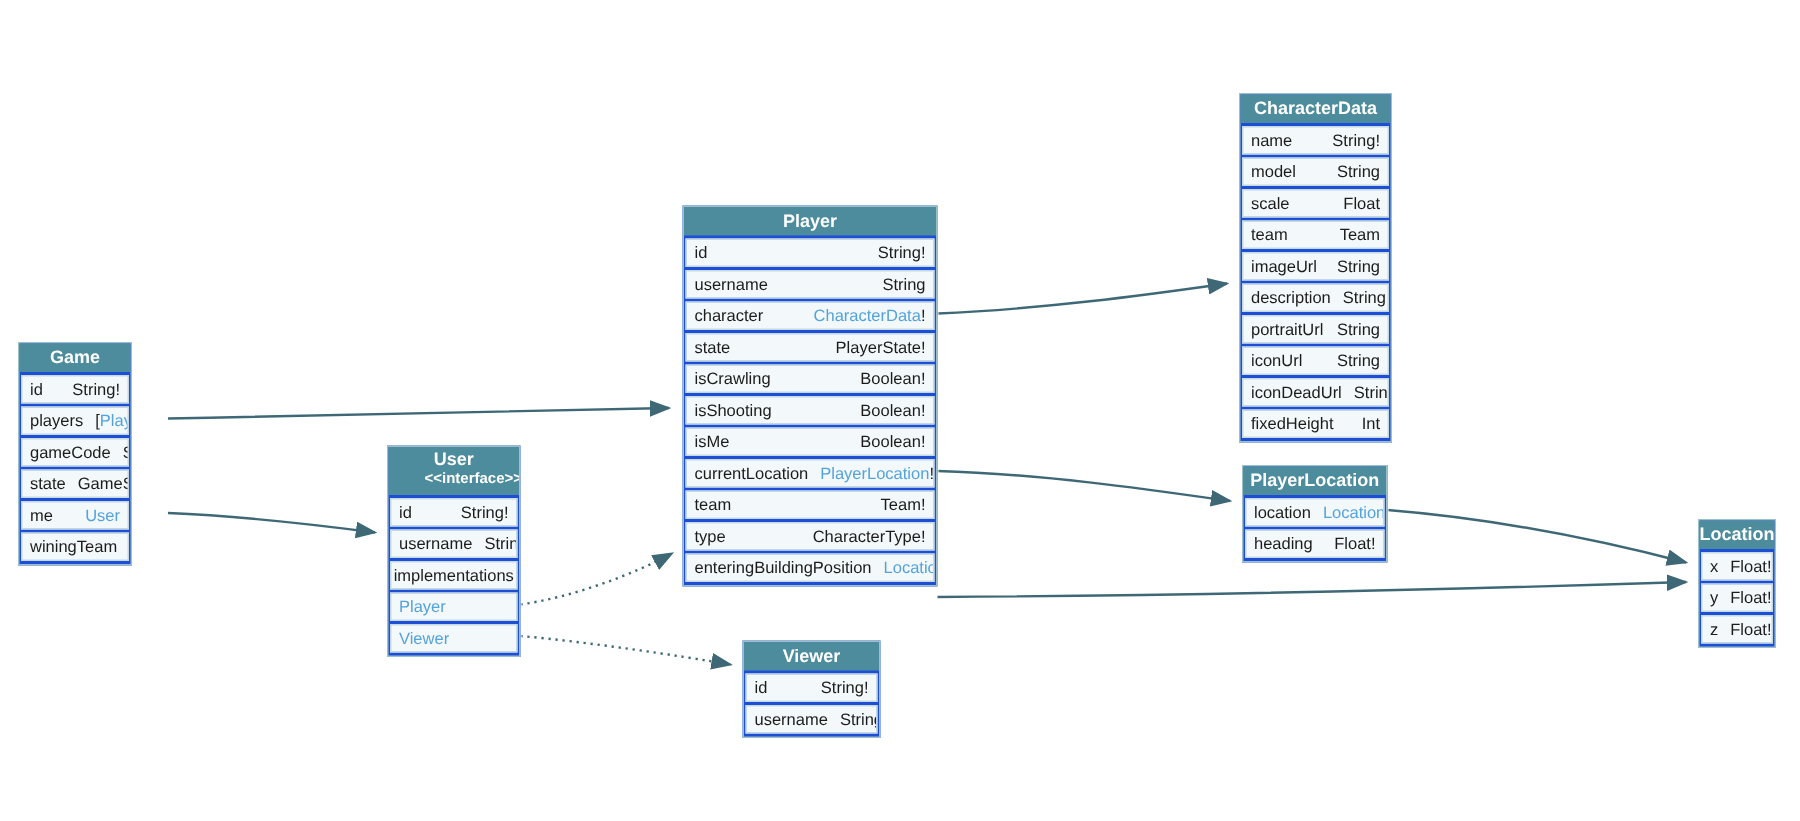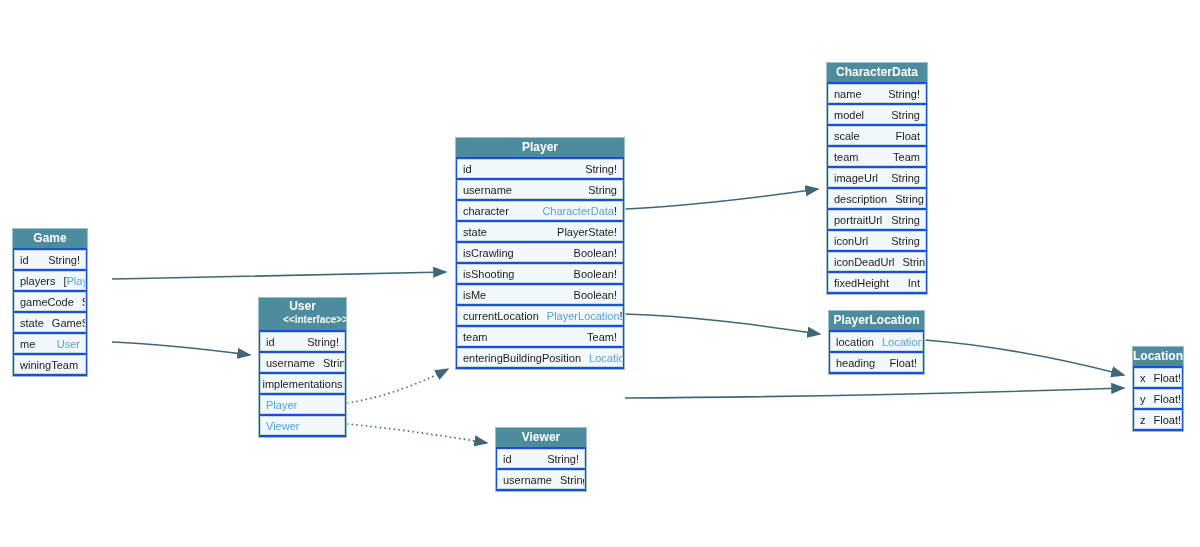"type" div.field-row { html: none -> <div> <span>type</span> <span><span>CharacterType!</span></span> </div> }
